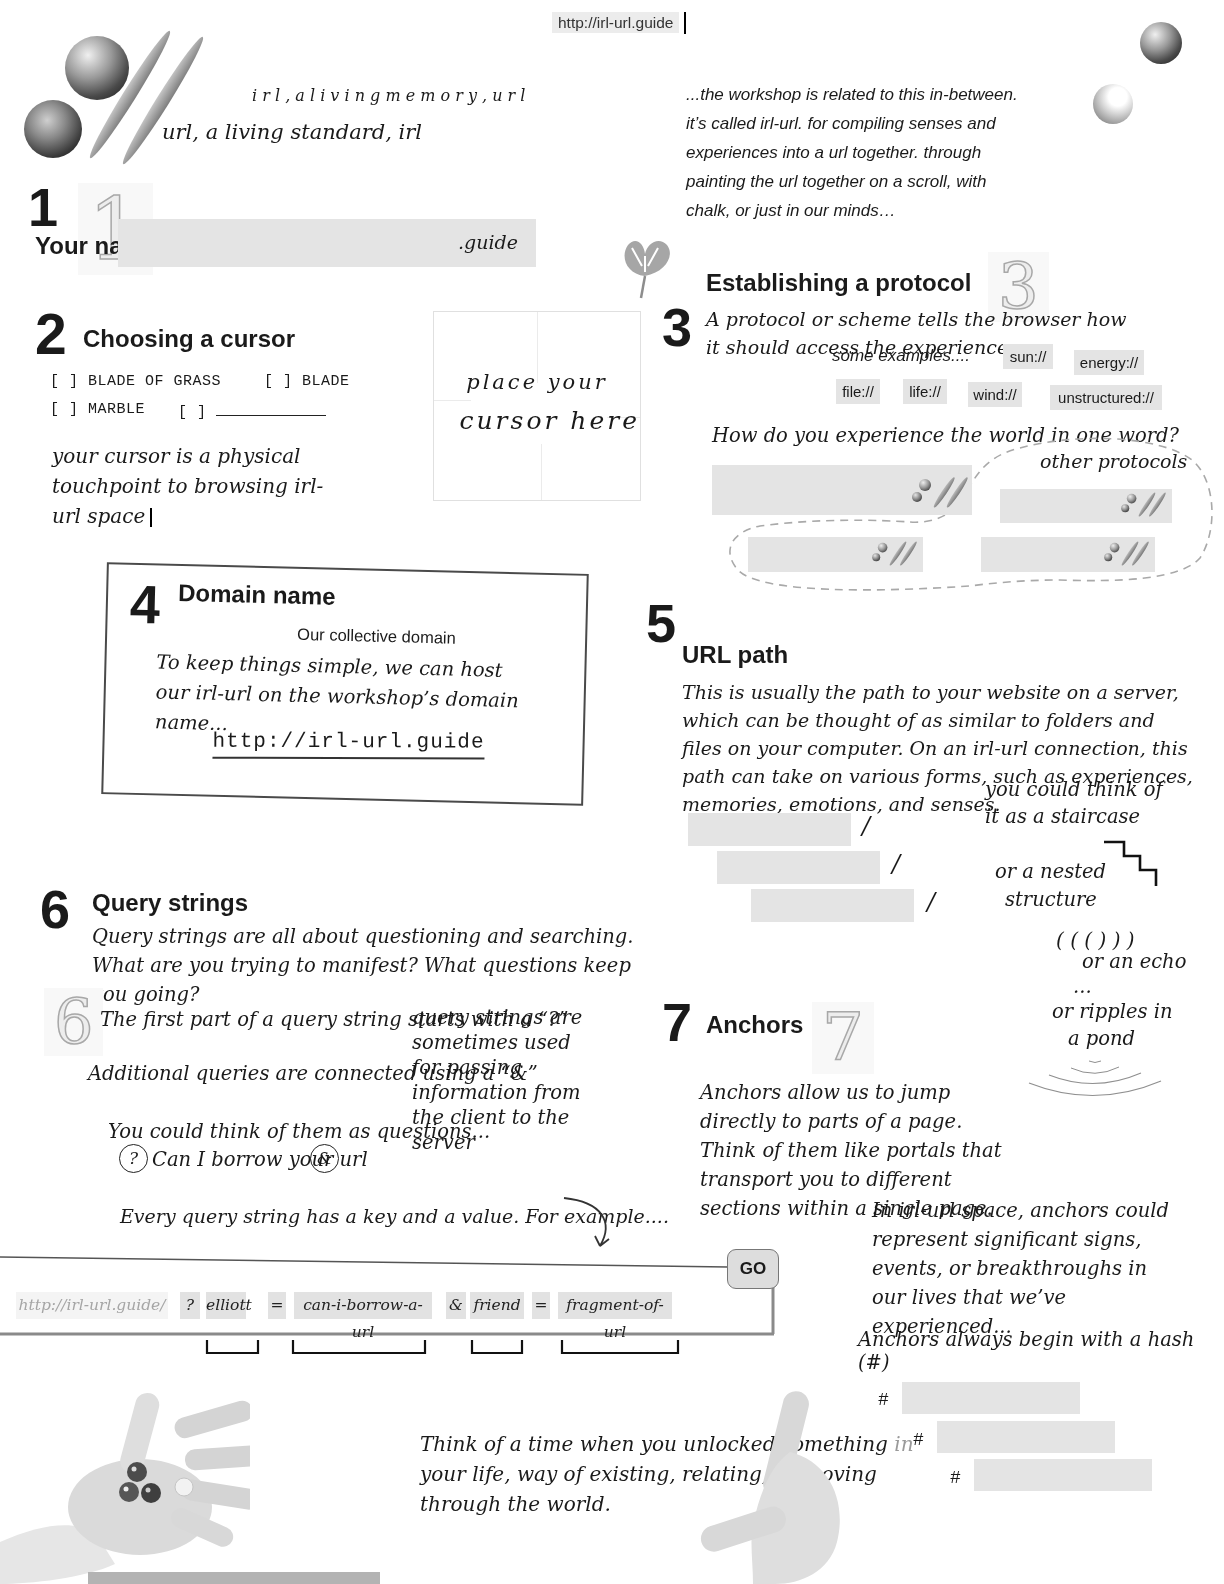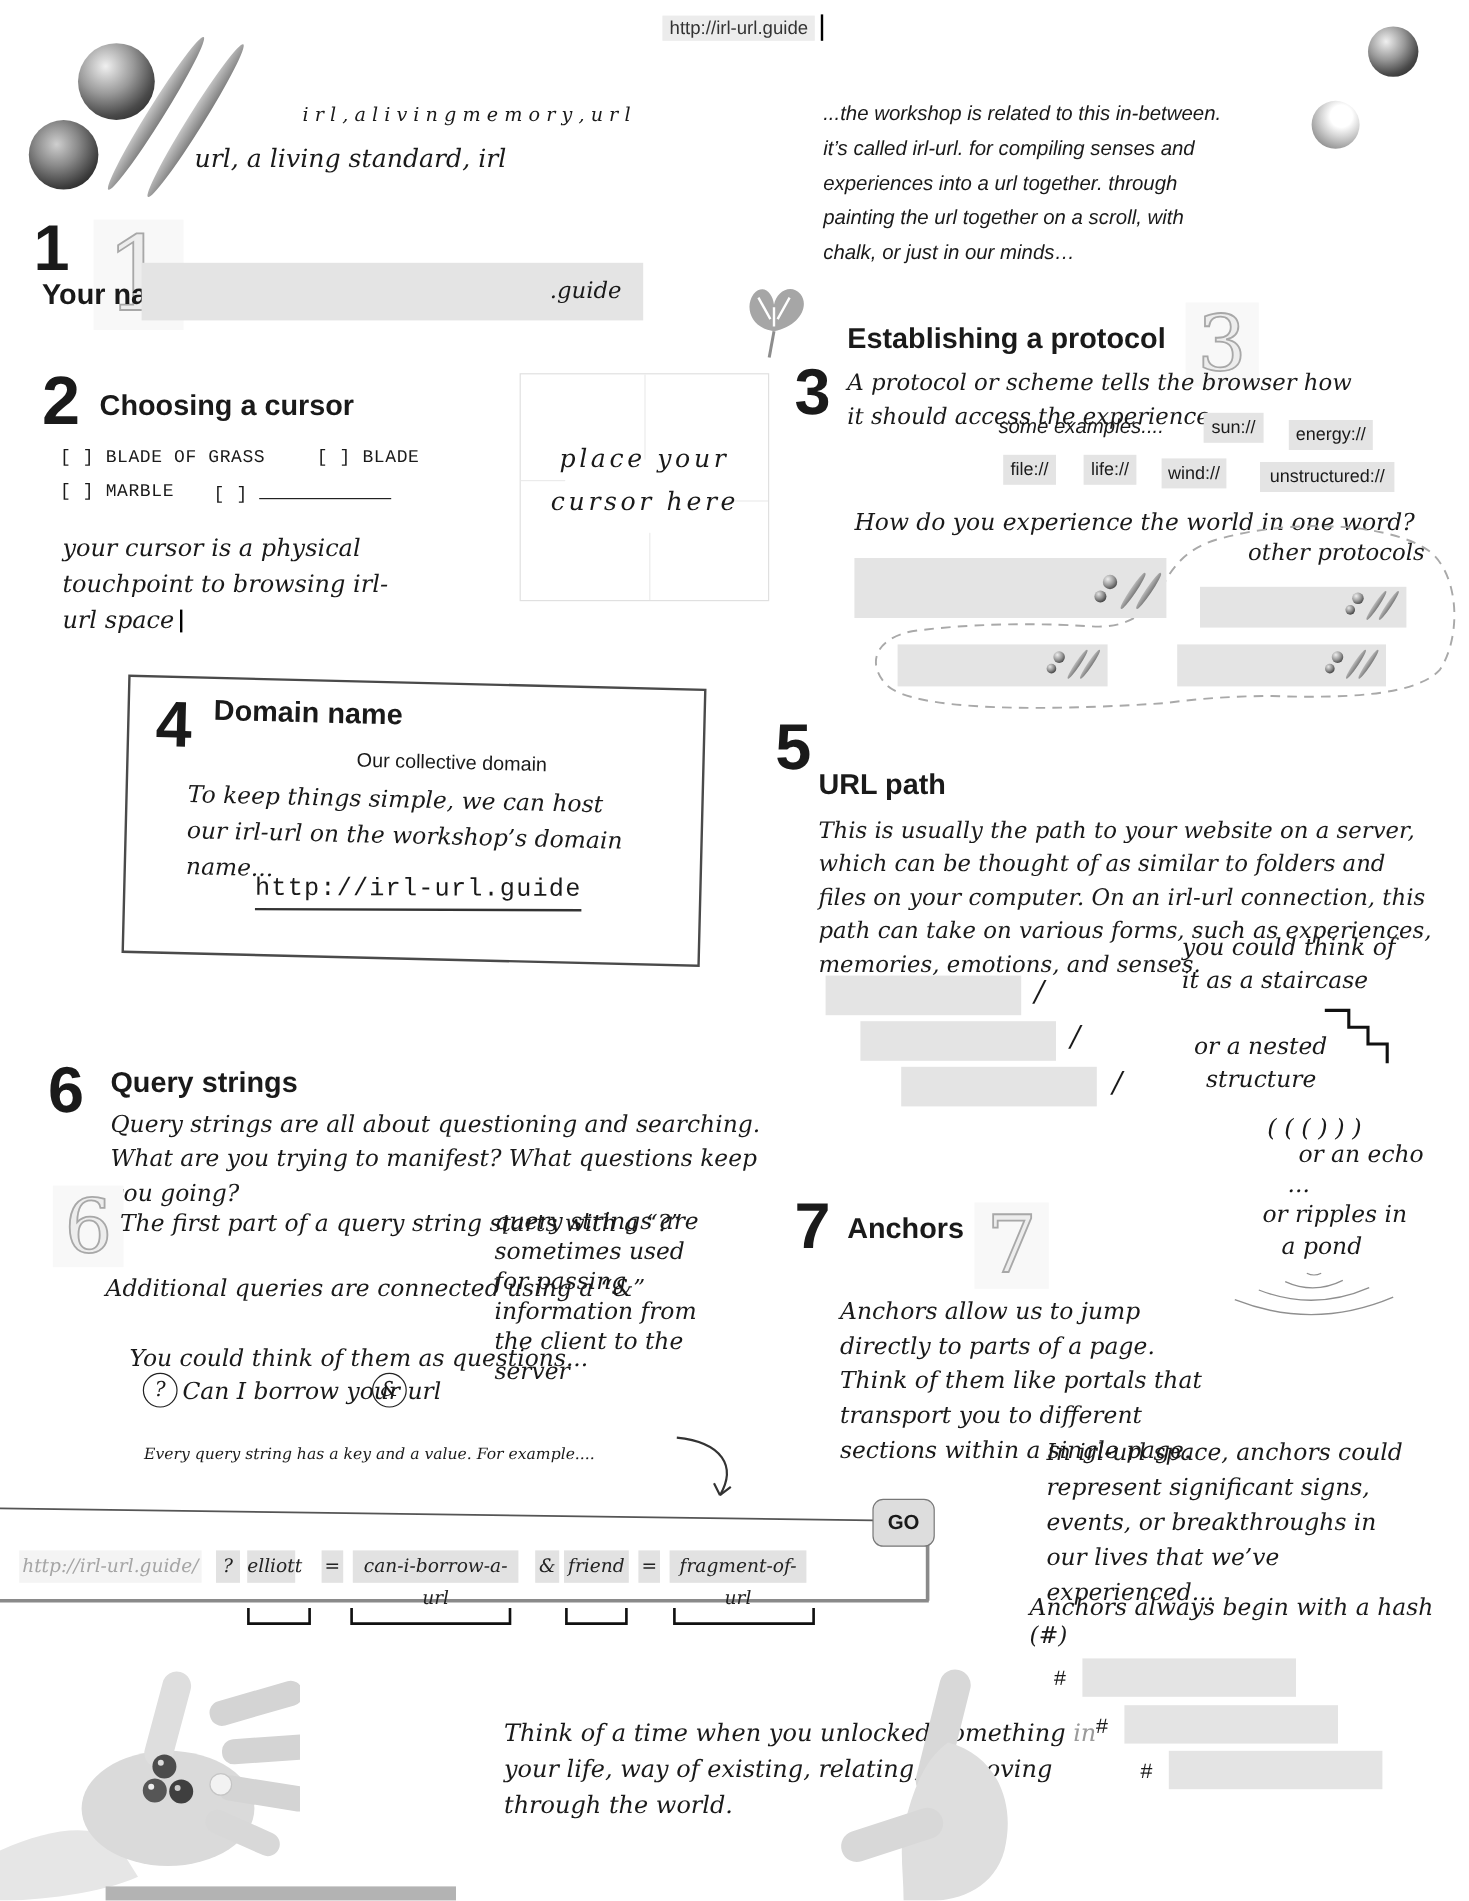"cursor here" div.script { font-size: 21px -> 25px; text-align: center -> right }
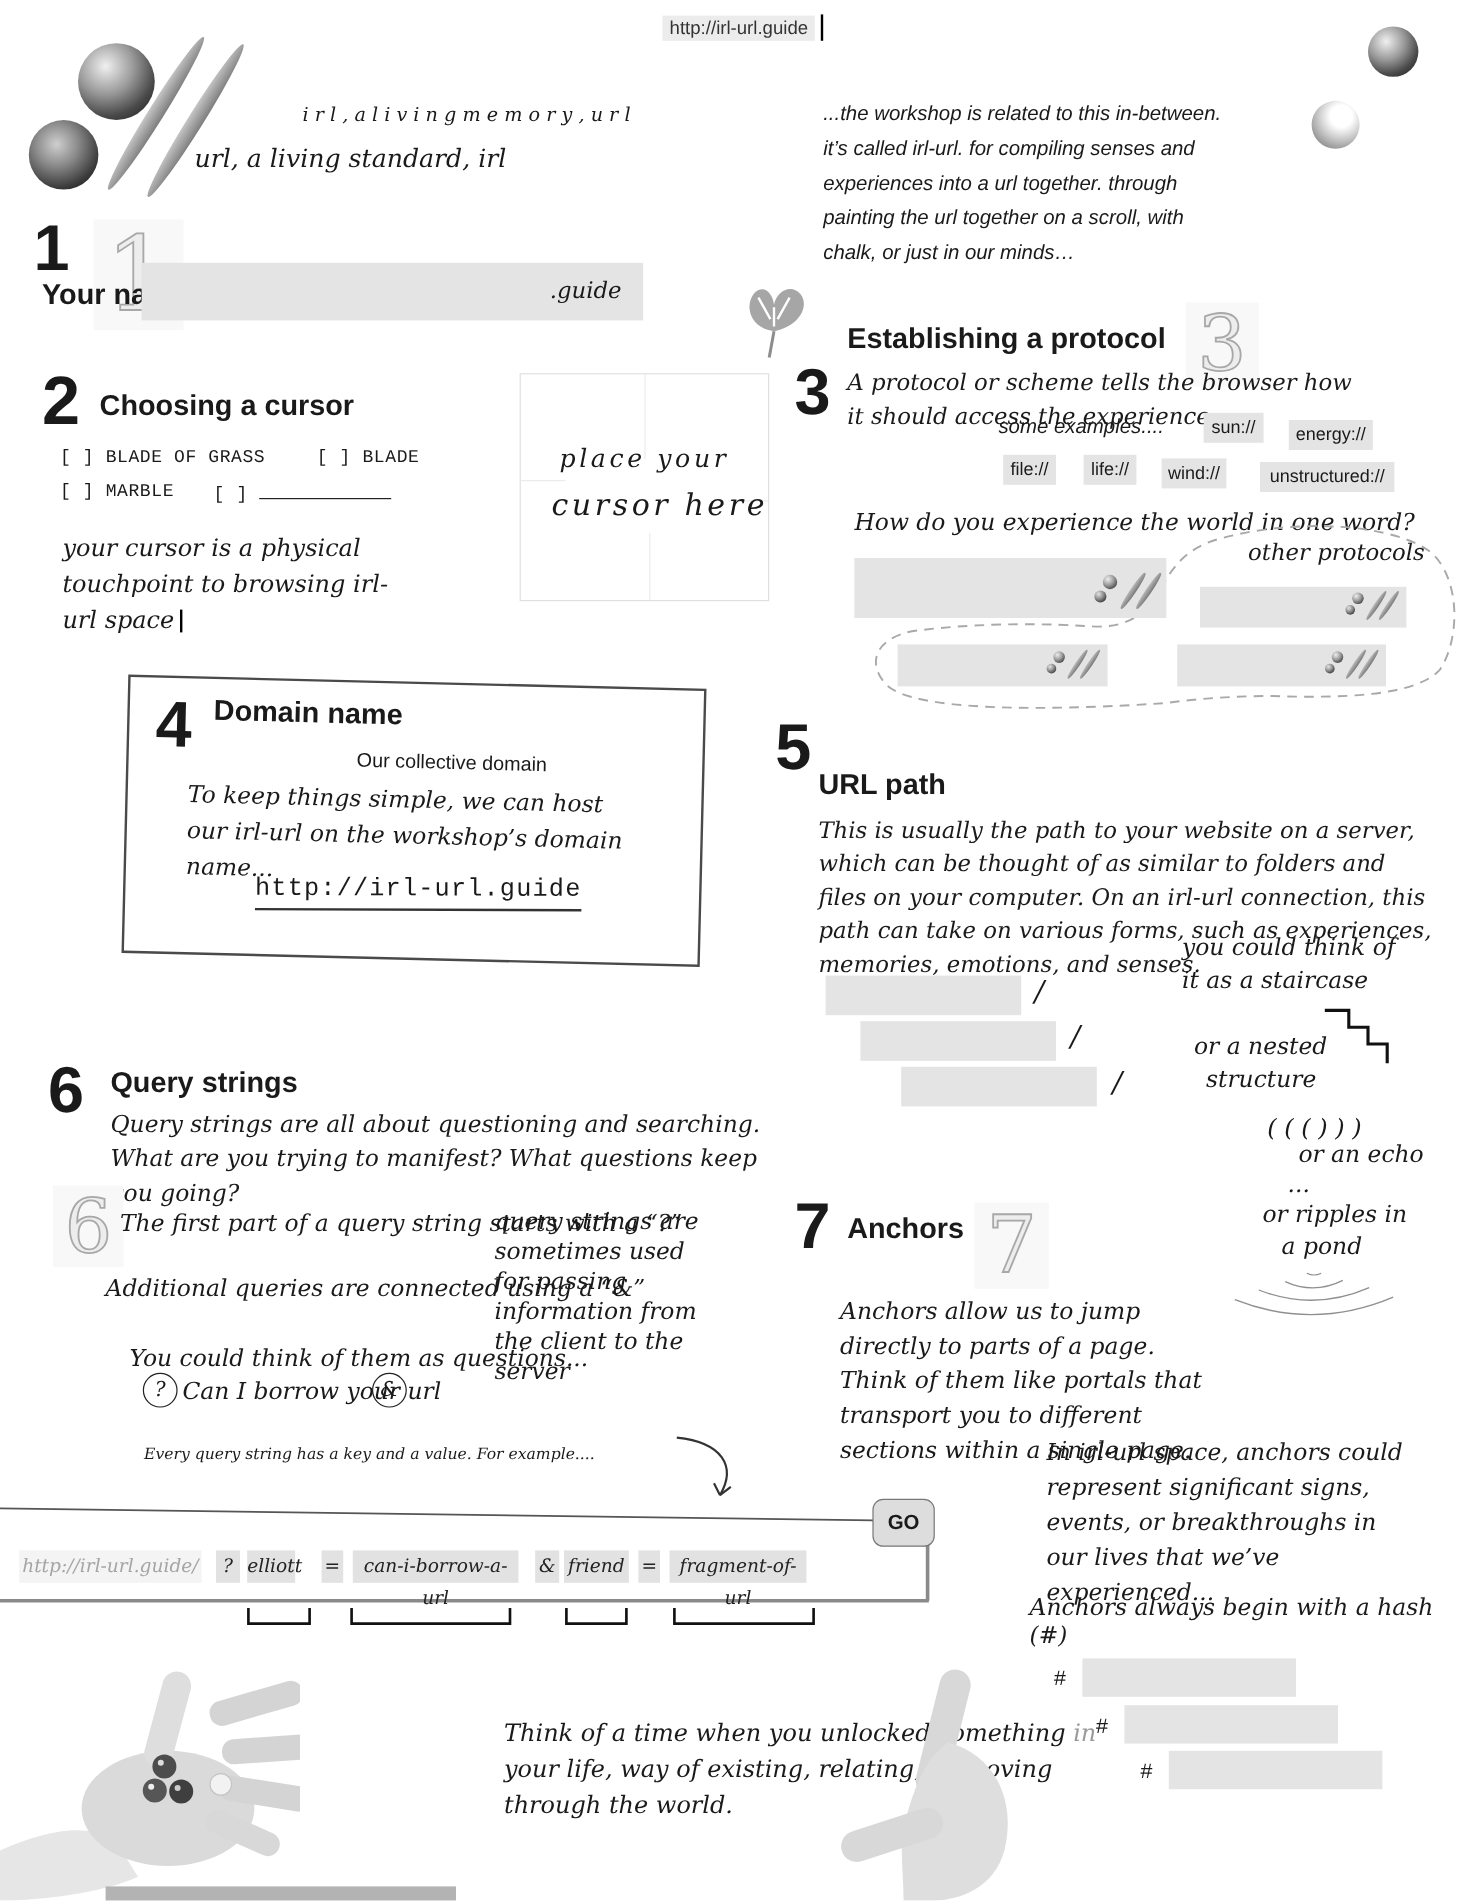"Every query string has a" div.abs { font-size: 13px -> 19px }
